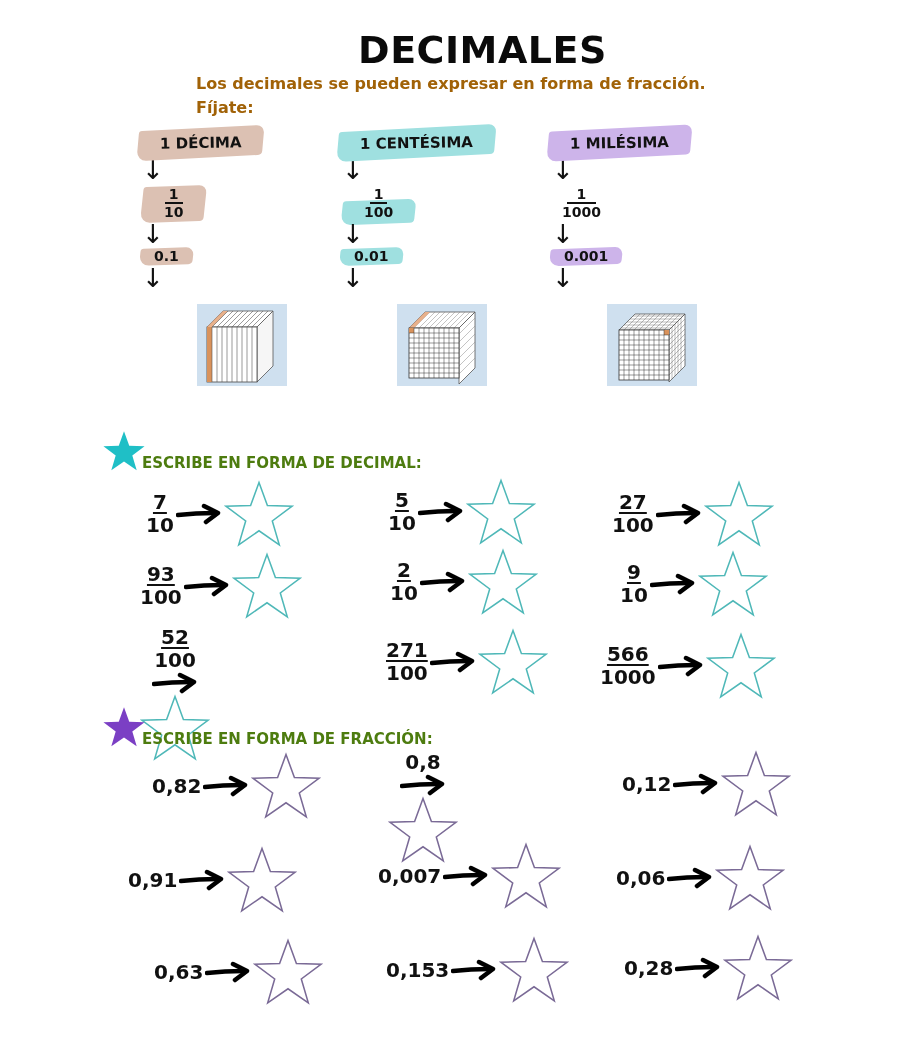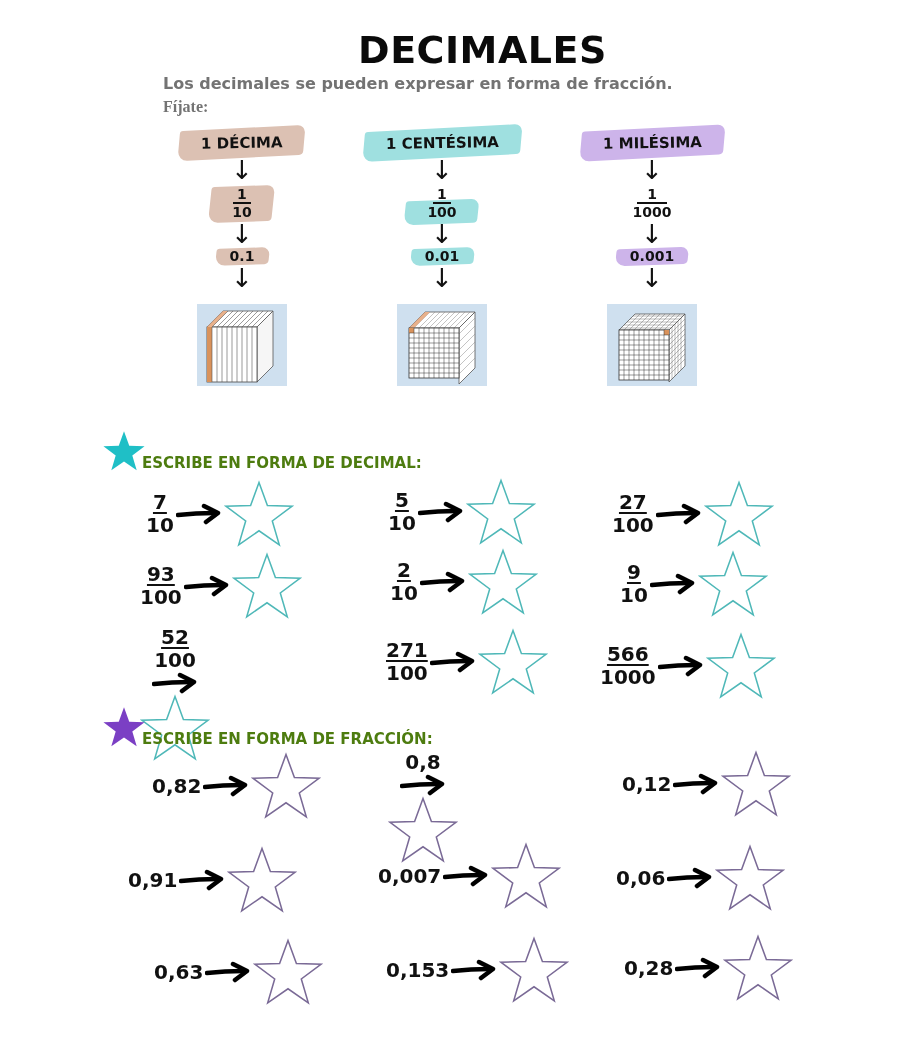"Los decimales se pueden expresar" .intro { color: #737373 -> #a16207; left: 163px -> 196px }
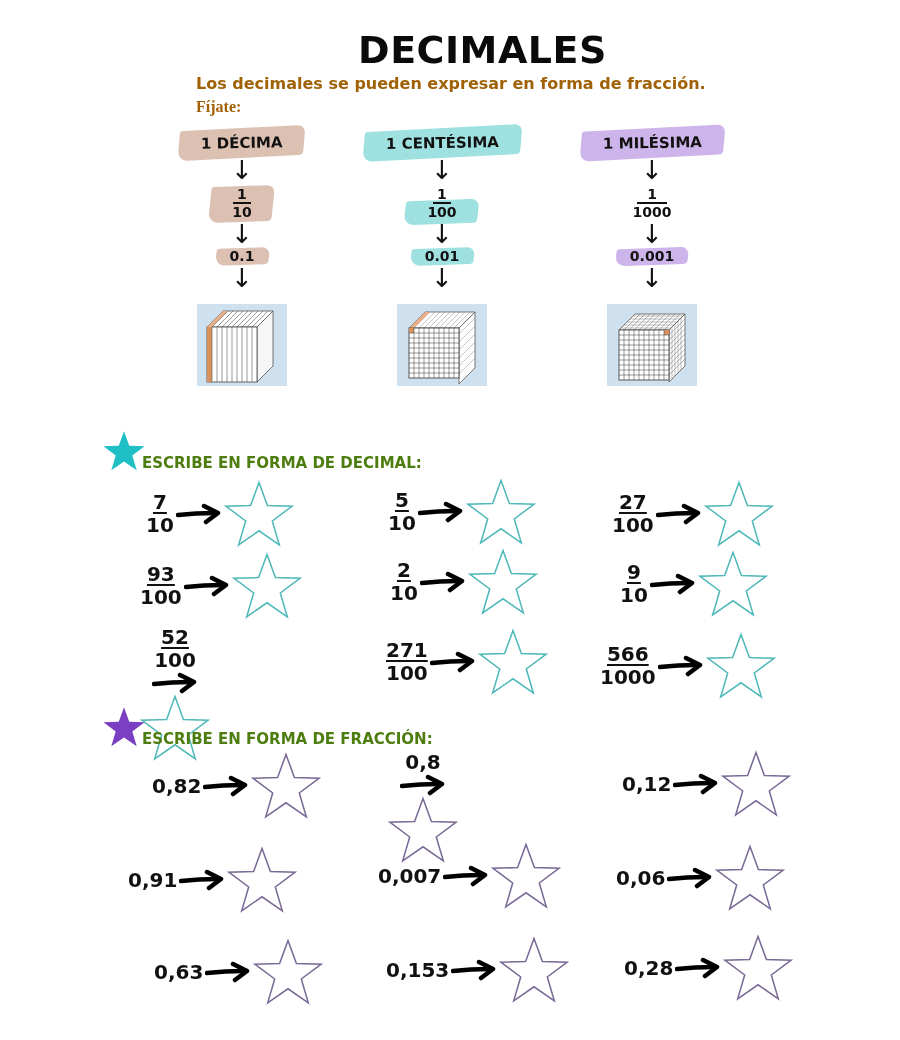"Fíjate:" div.abs { font-family: Liberation Serif, serif -> none }
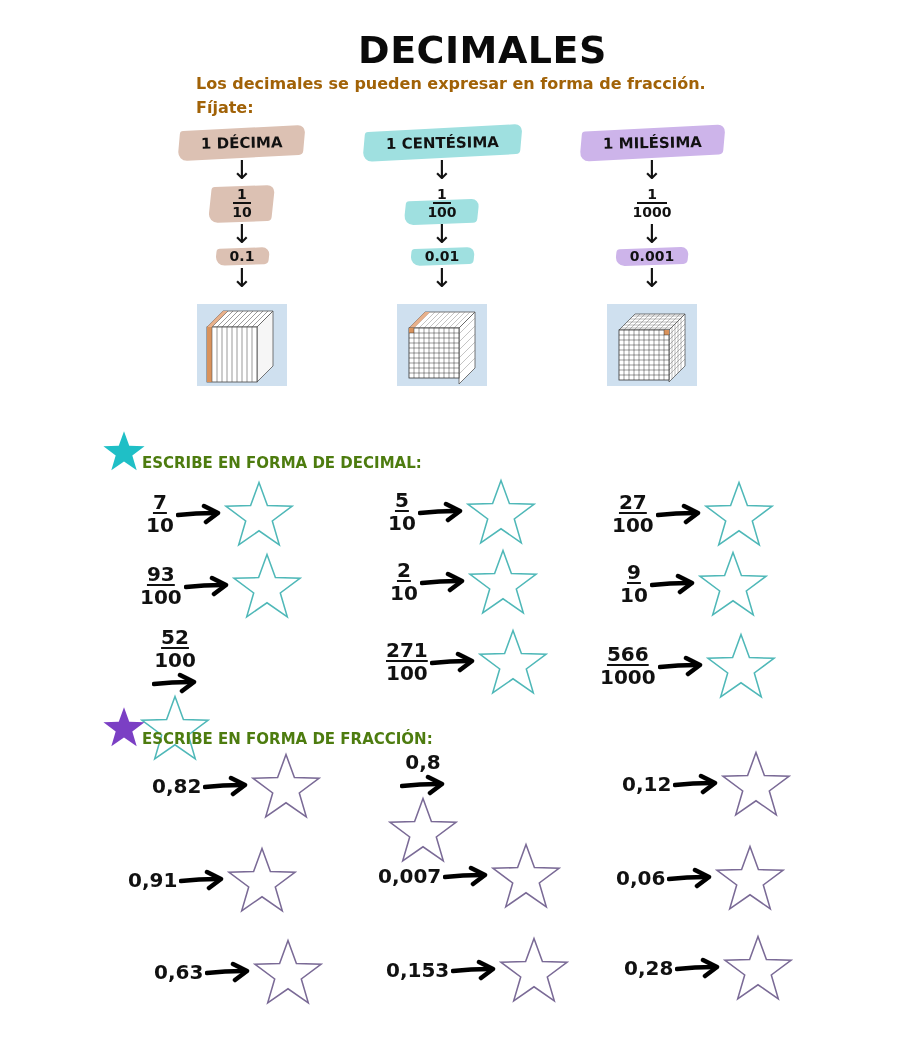"1 DÉCIMA" .col { text-align: center -> none }
